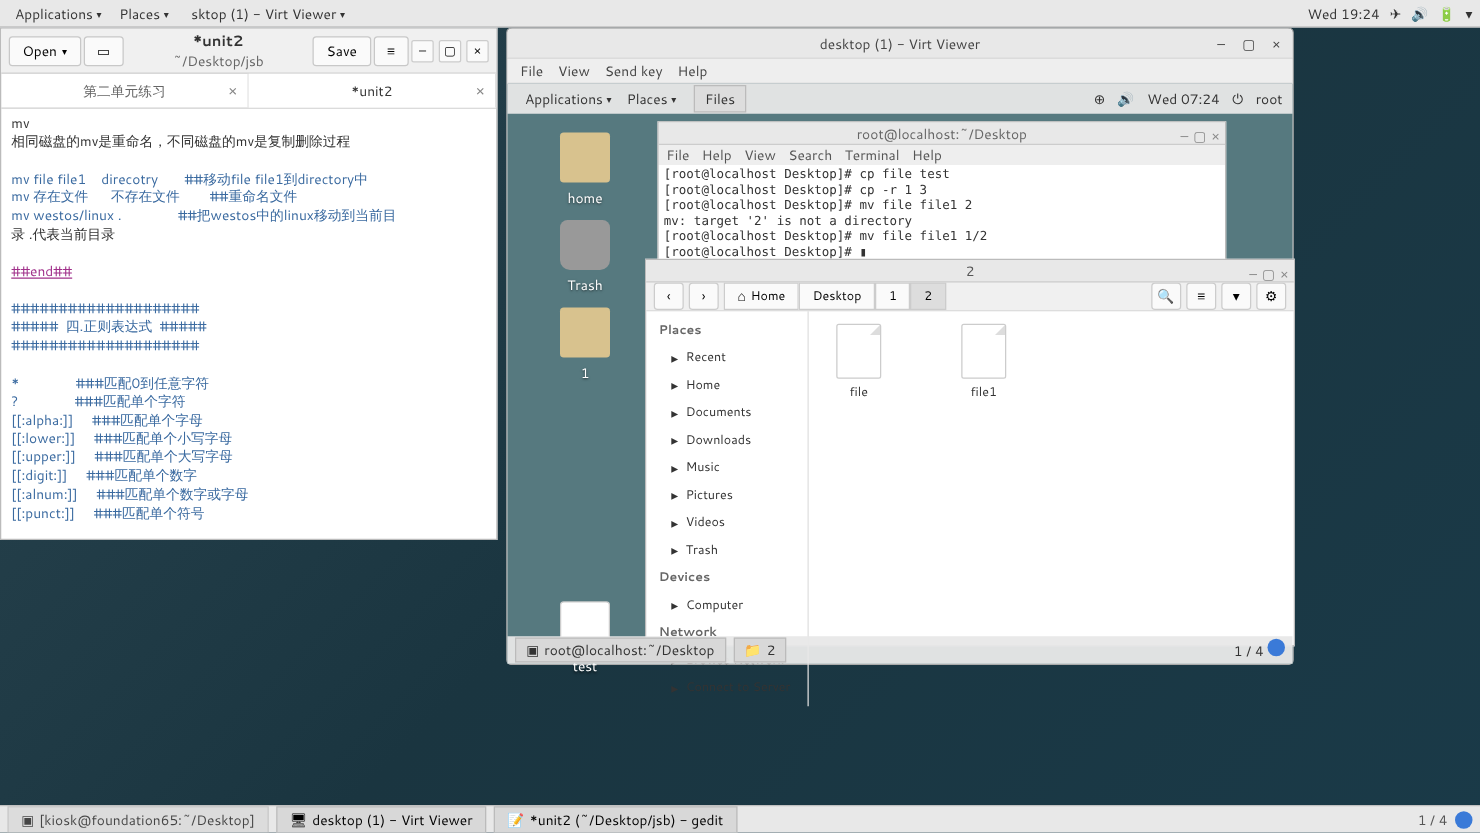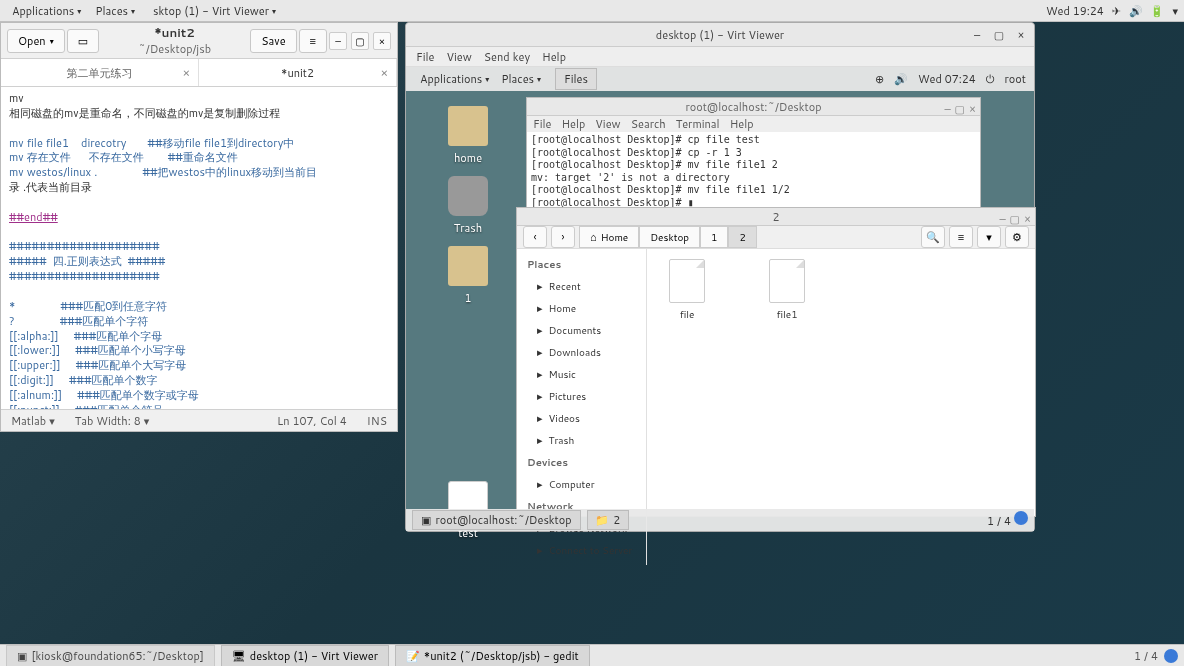"Matlab ▾" div.gedit-statusbar { html: <div> <span><span>Matlab</span> ▾</span> <span><span>Tab Width: 8</span> ▾</span> <span></span> <span>Ln 107, Col 4</span> <span>INS</span> </div> -> none }
